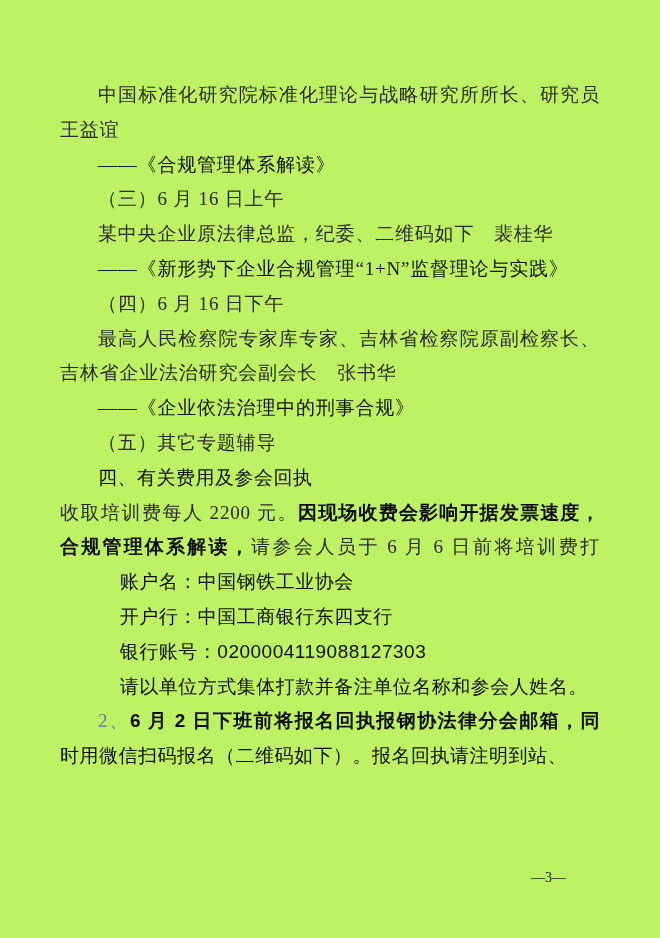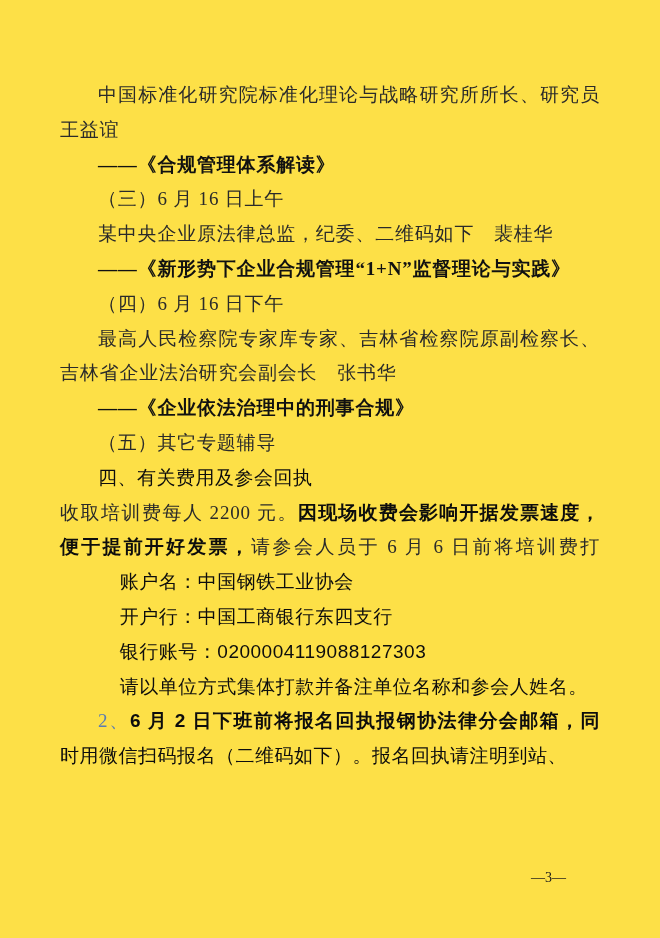"中国标准化研究院标准化理论与战略研究所所长、研究员" .page { background: #fde047 -> #bef264 }
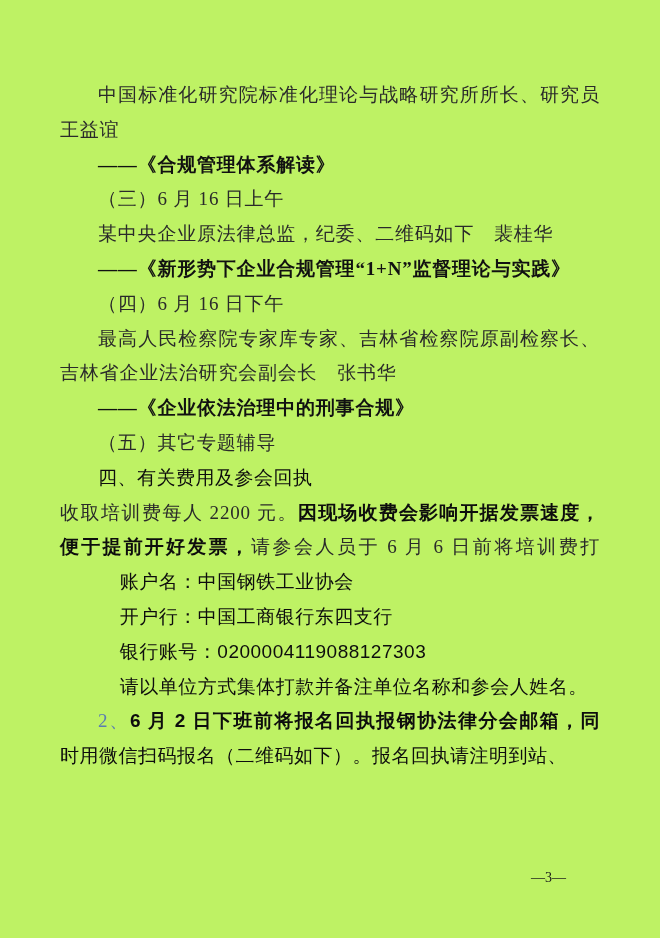"——《合规管理体系解读》" .kai { font-weight: bold -> normal }
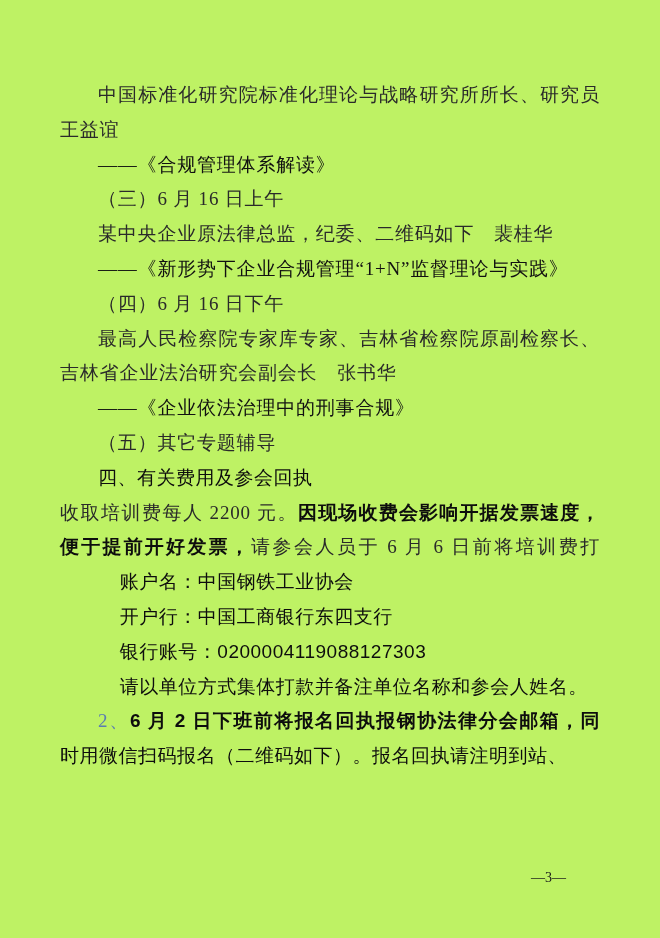"便于提前开好发票，" span.bold-run { text: 便于提前开好发票 -> 合规管理体系解读 }
